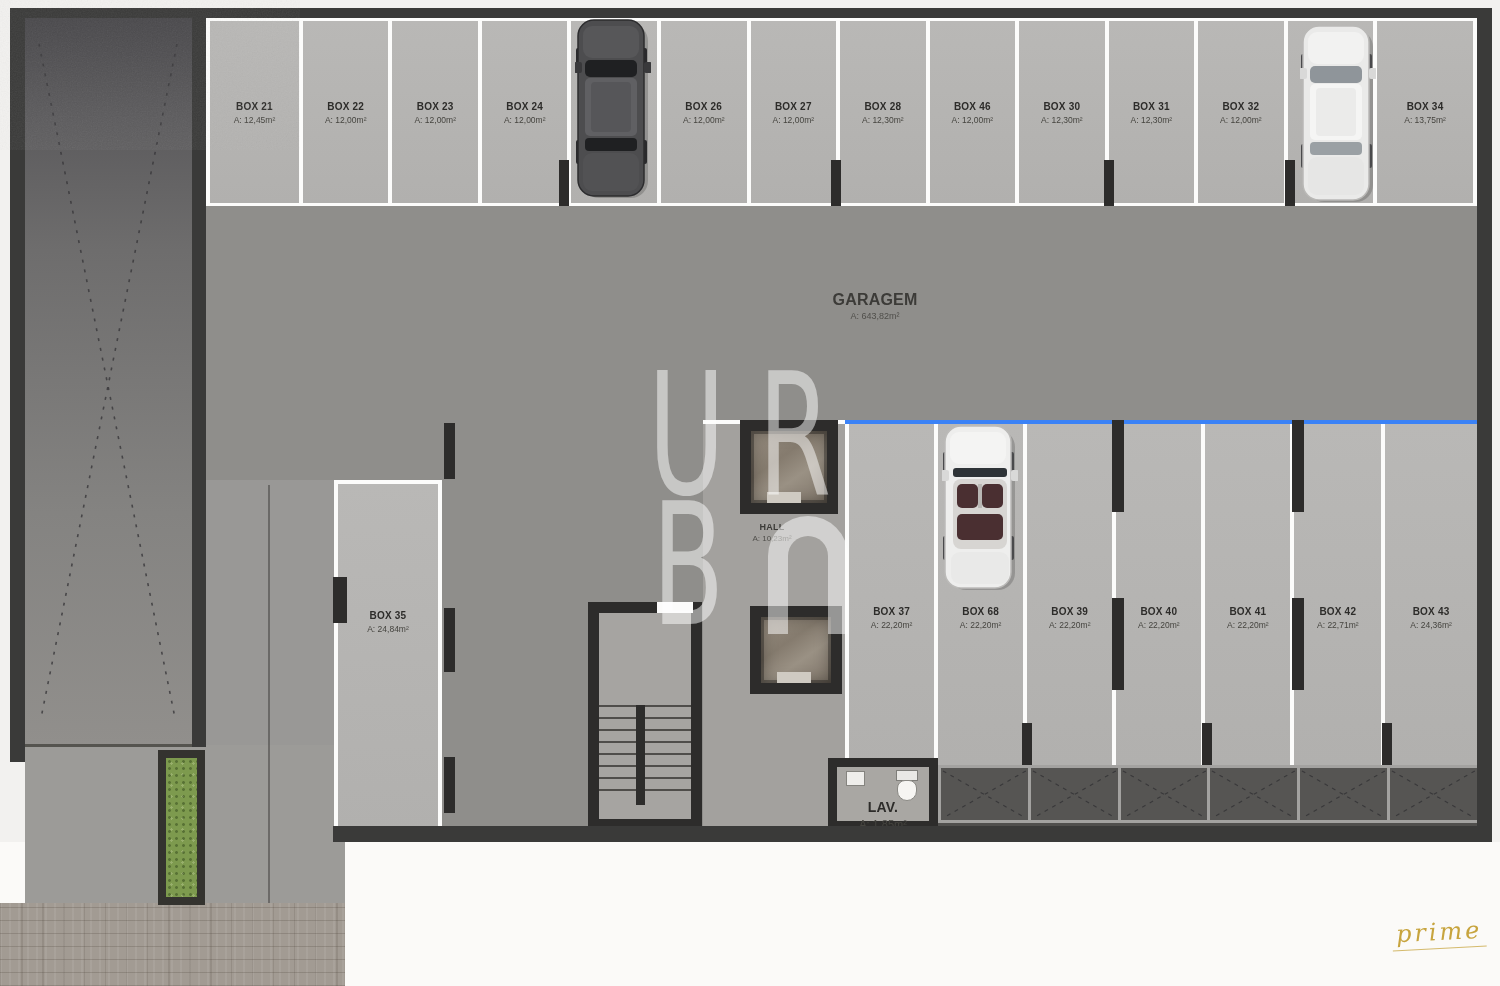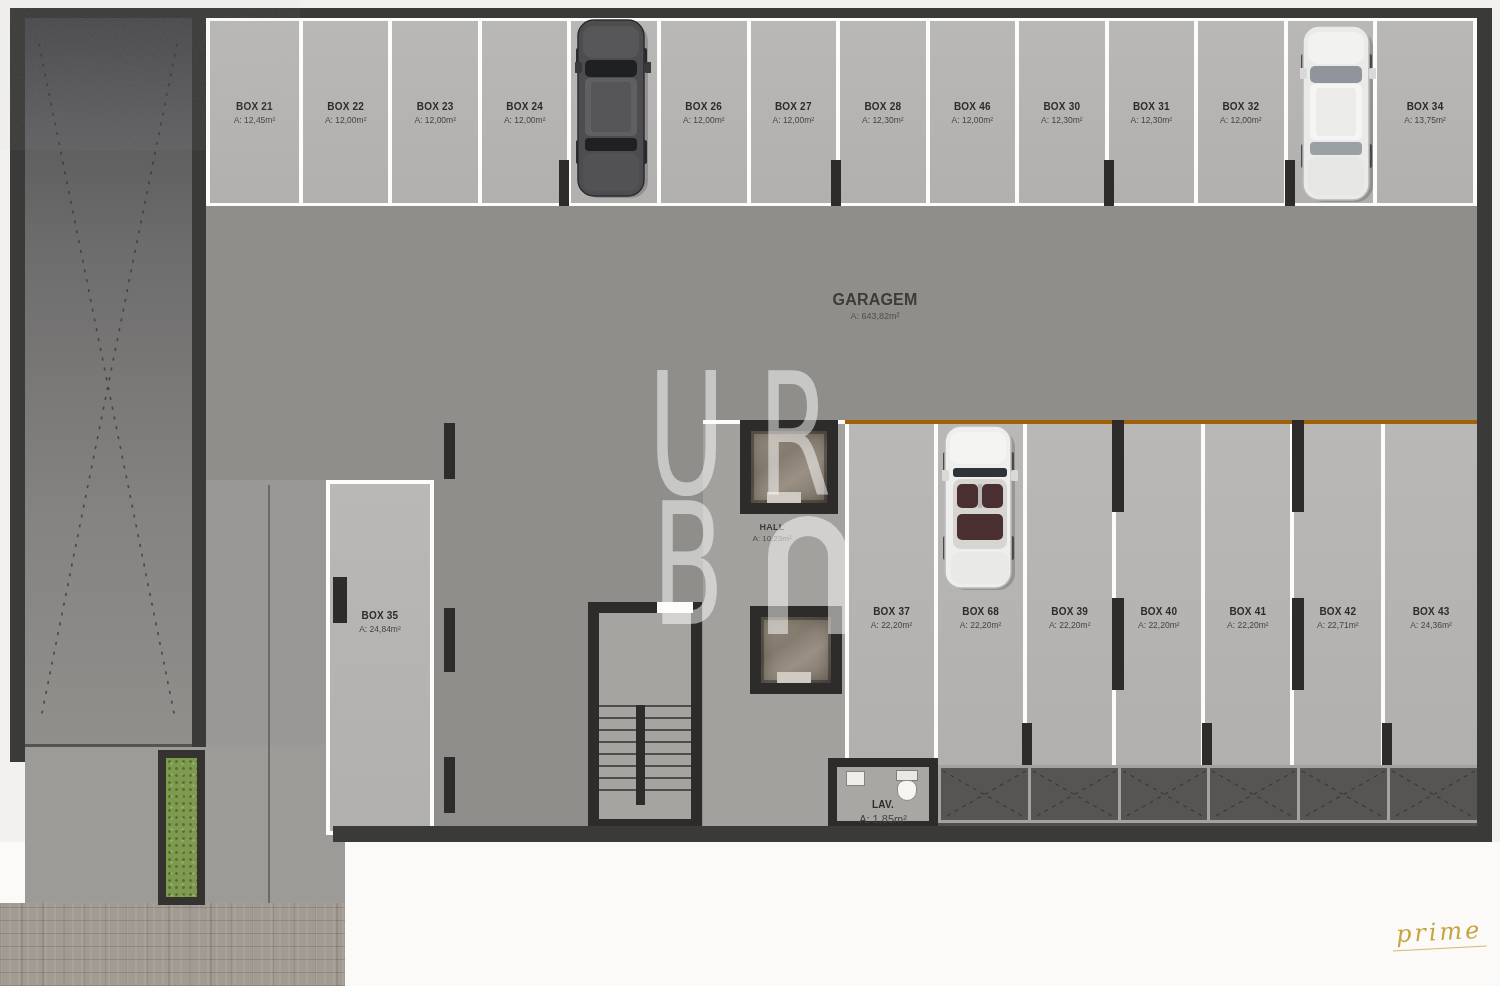"BOX 35" #box35 { left: 326px -> 334px }
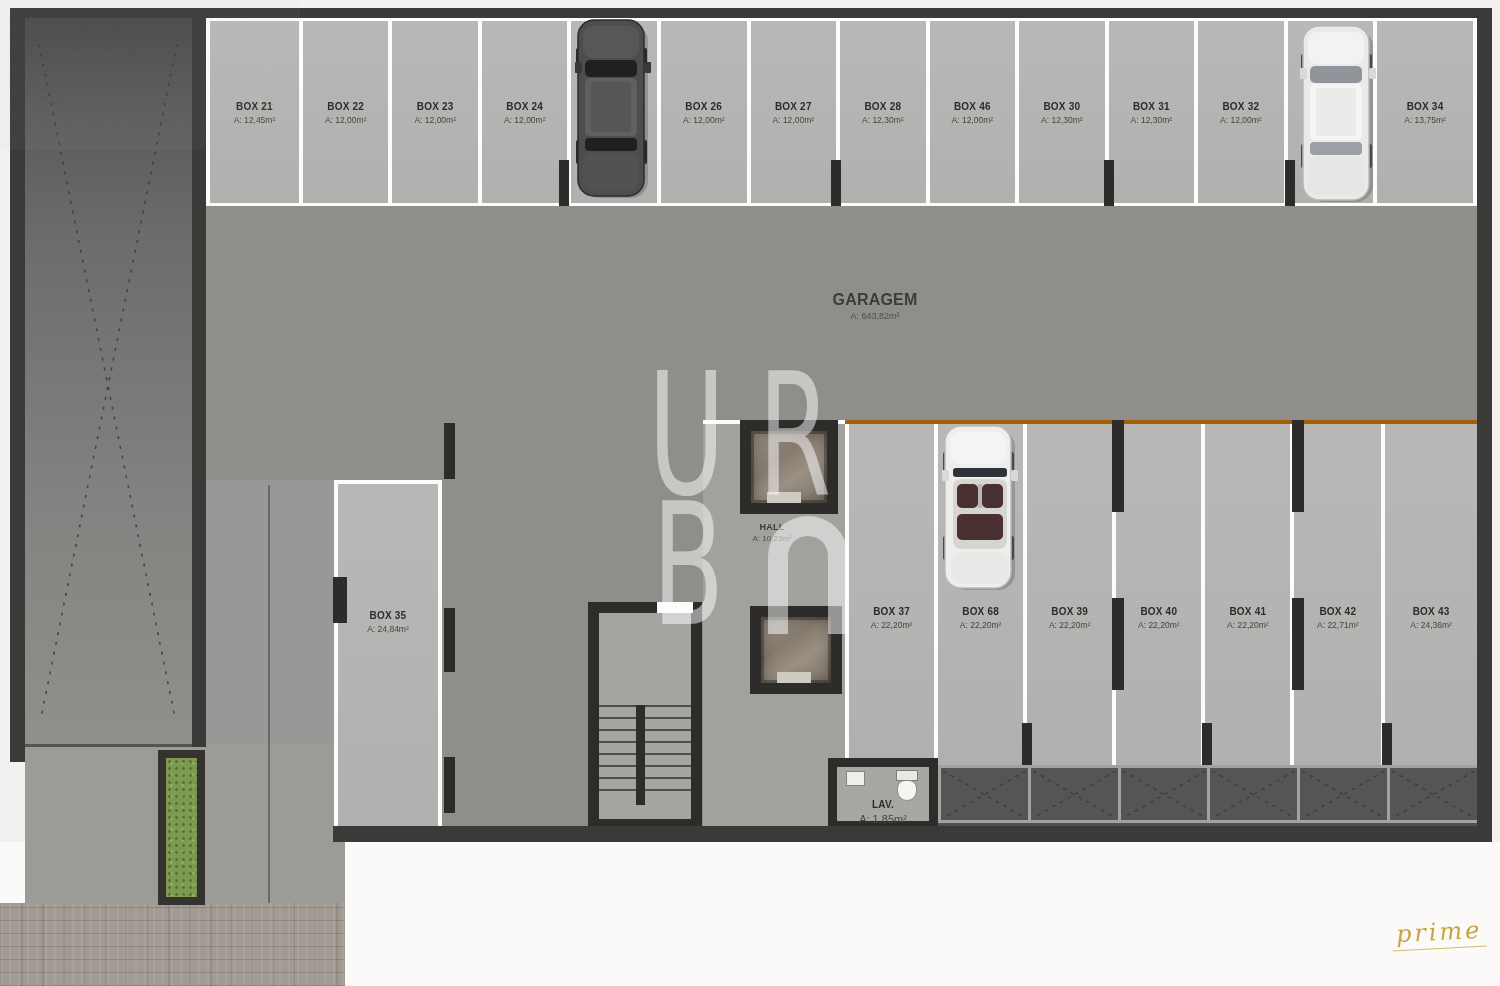"BOX 37" #row-bot { border-top: 4px solid #a16207 -> 4px solid #3b82f6 }
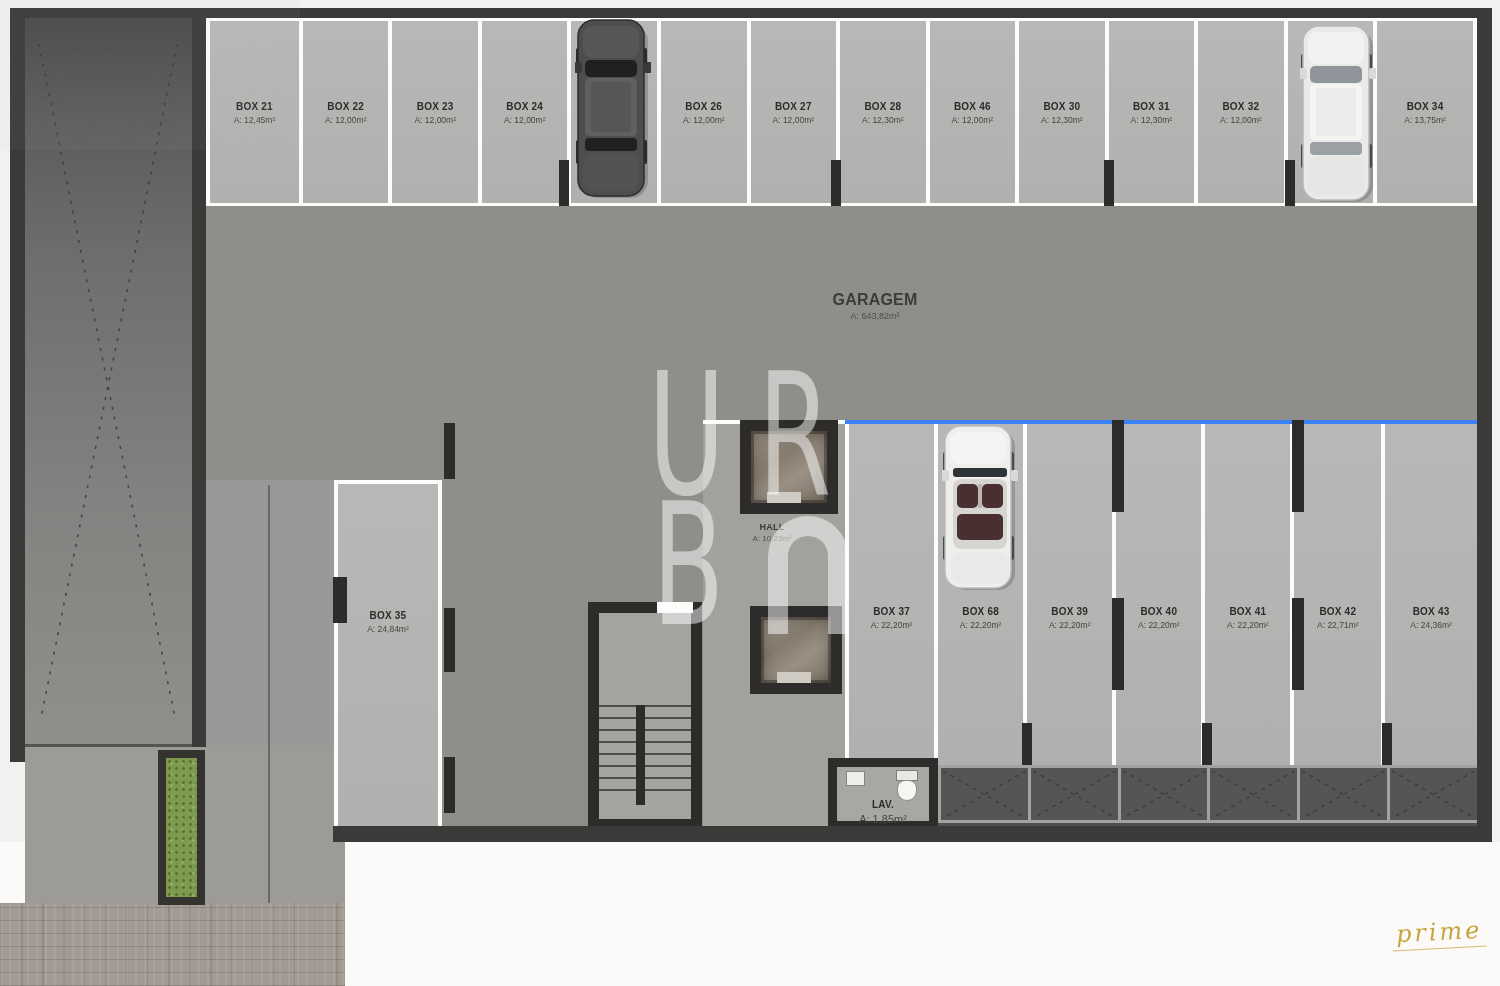"LAV." #lav .bn { font-size: 10px -> 14px }
